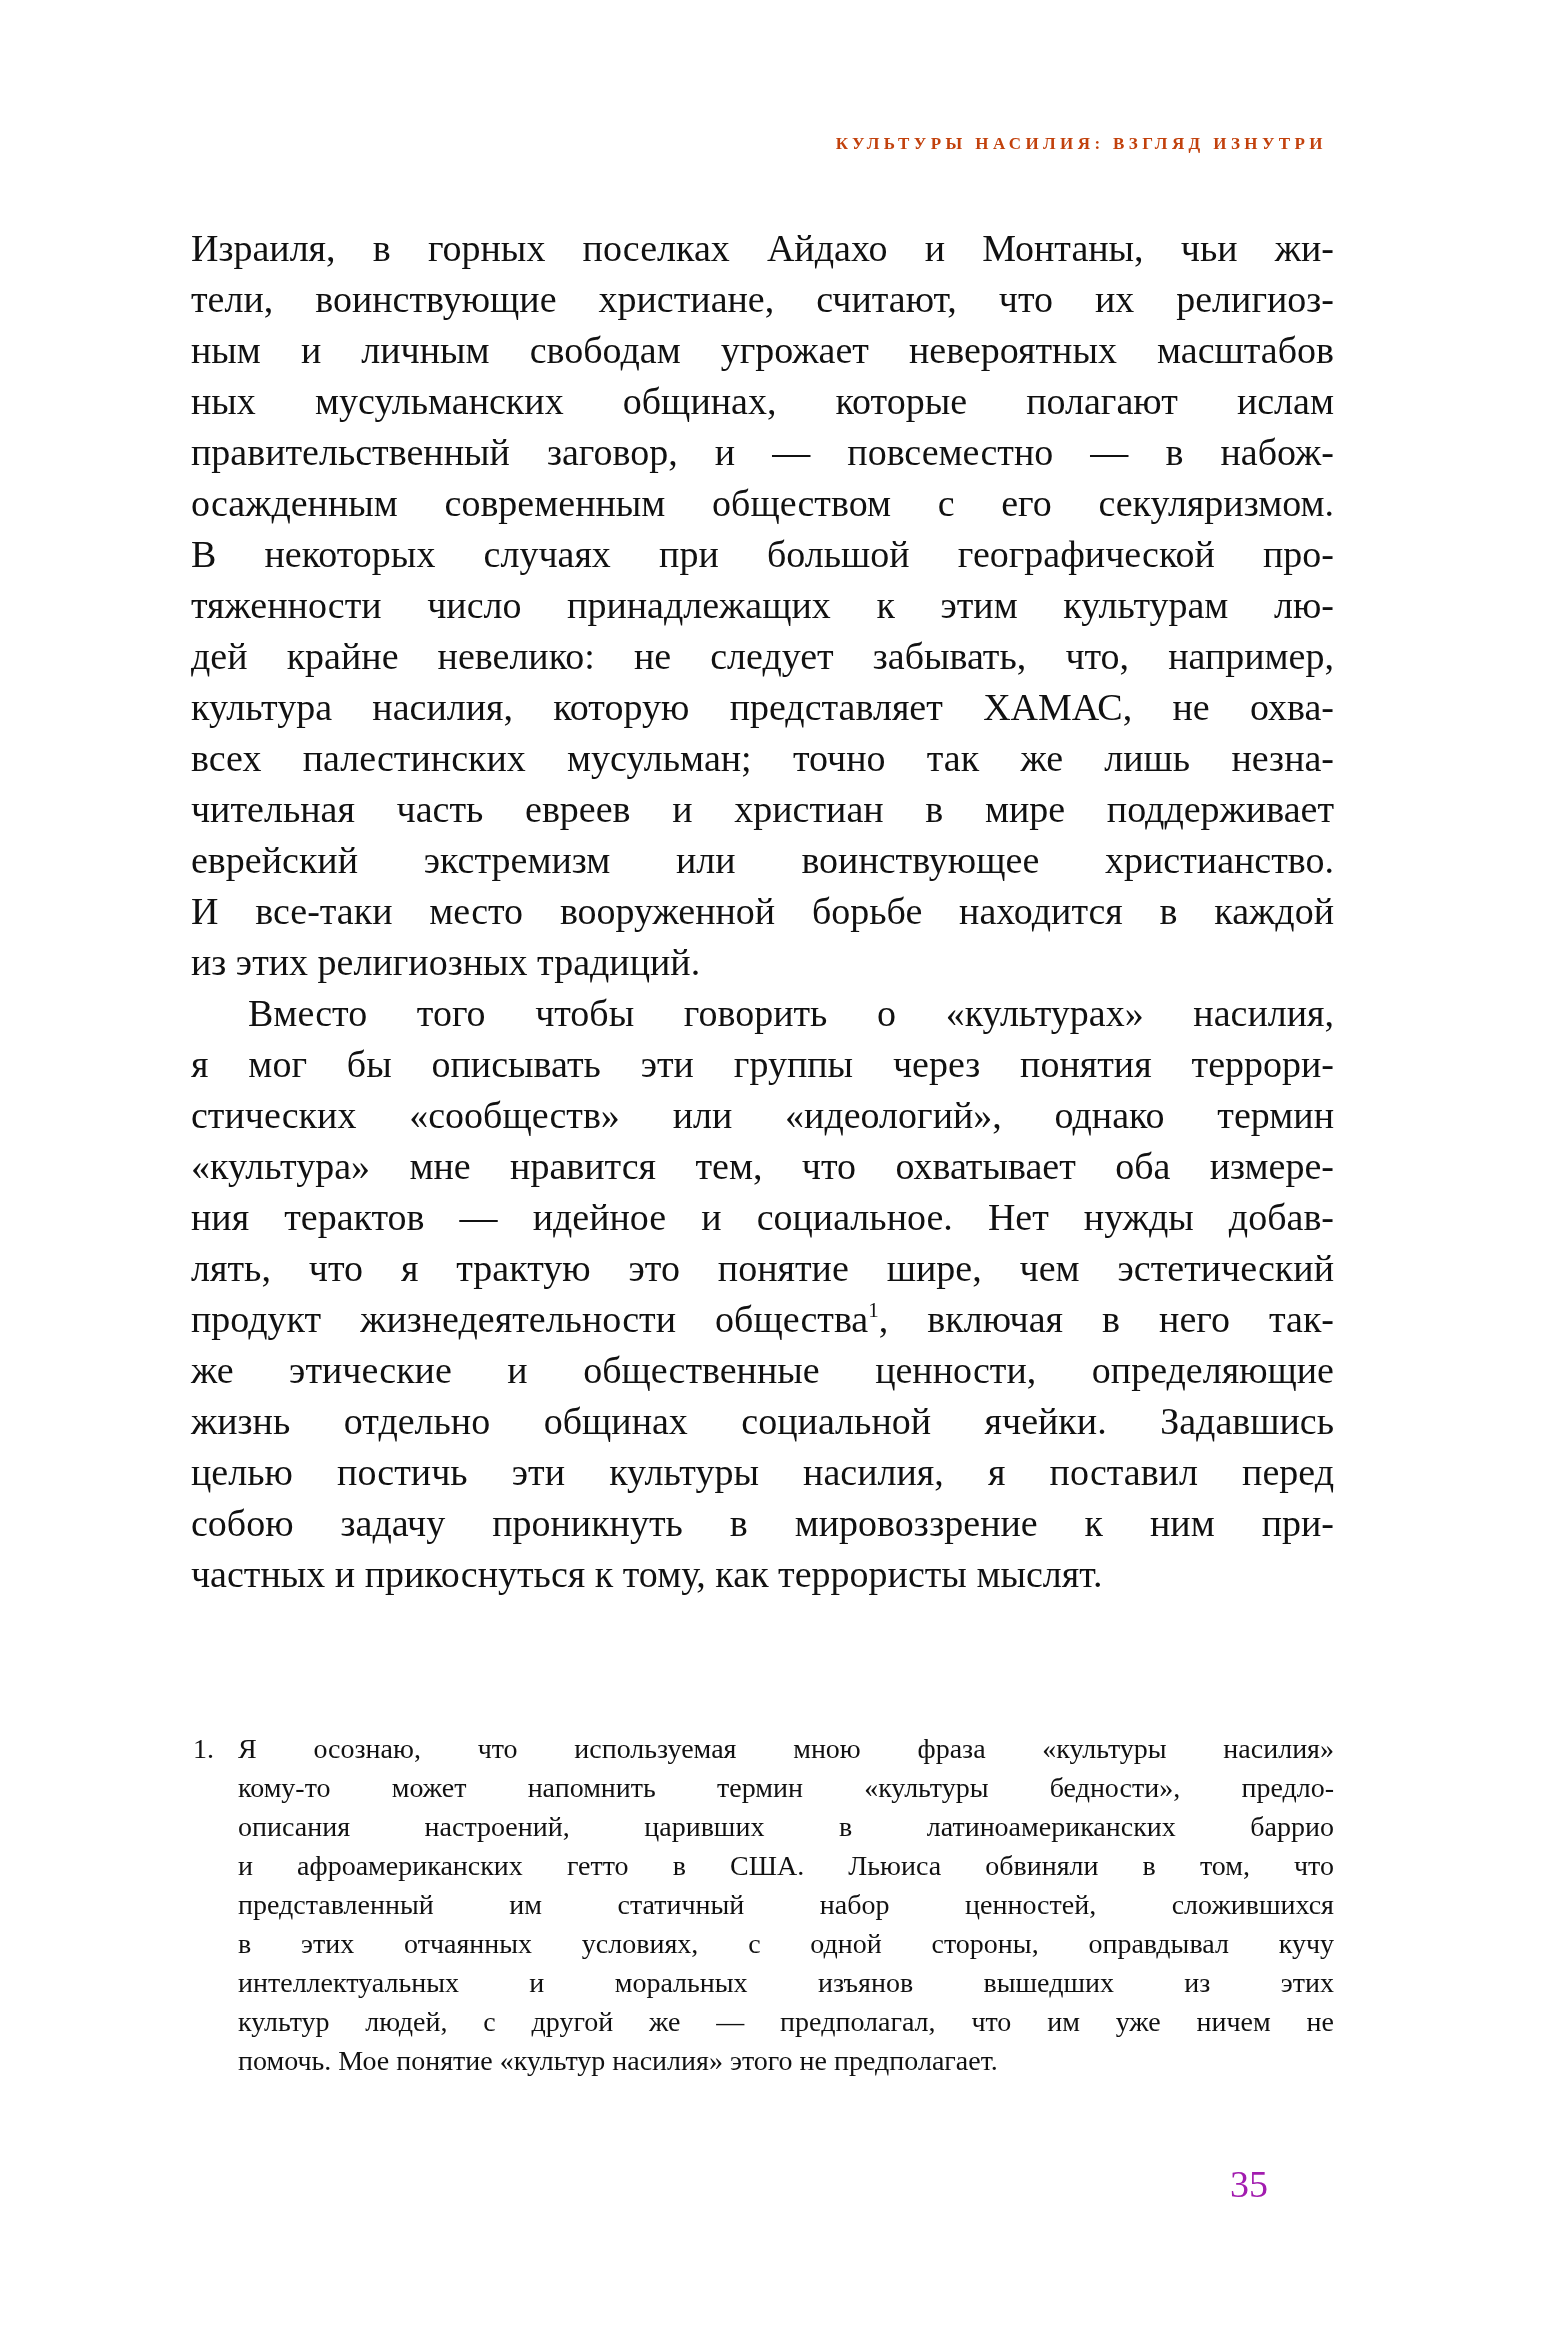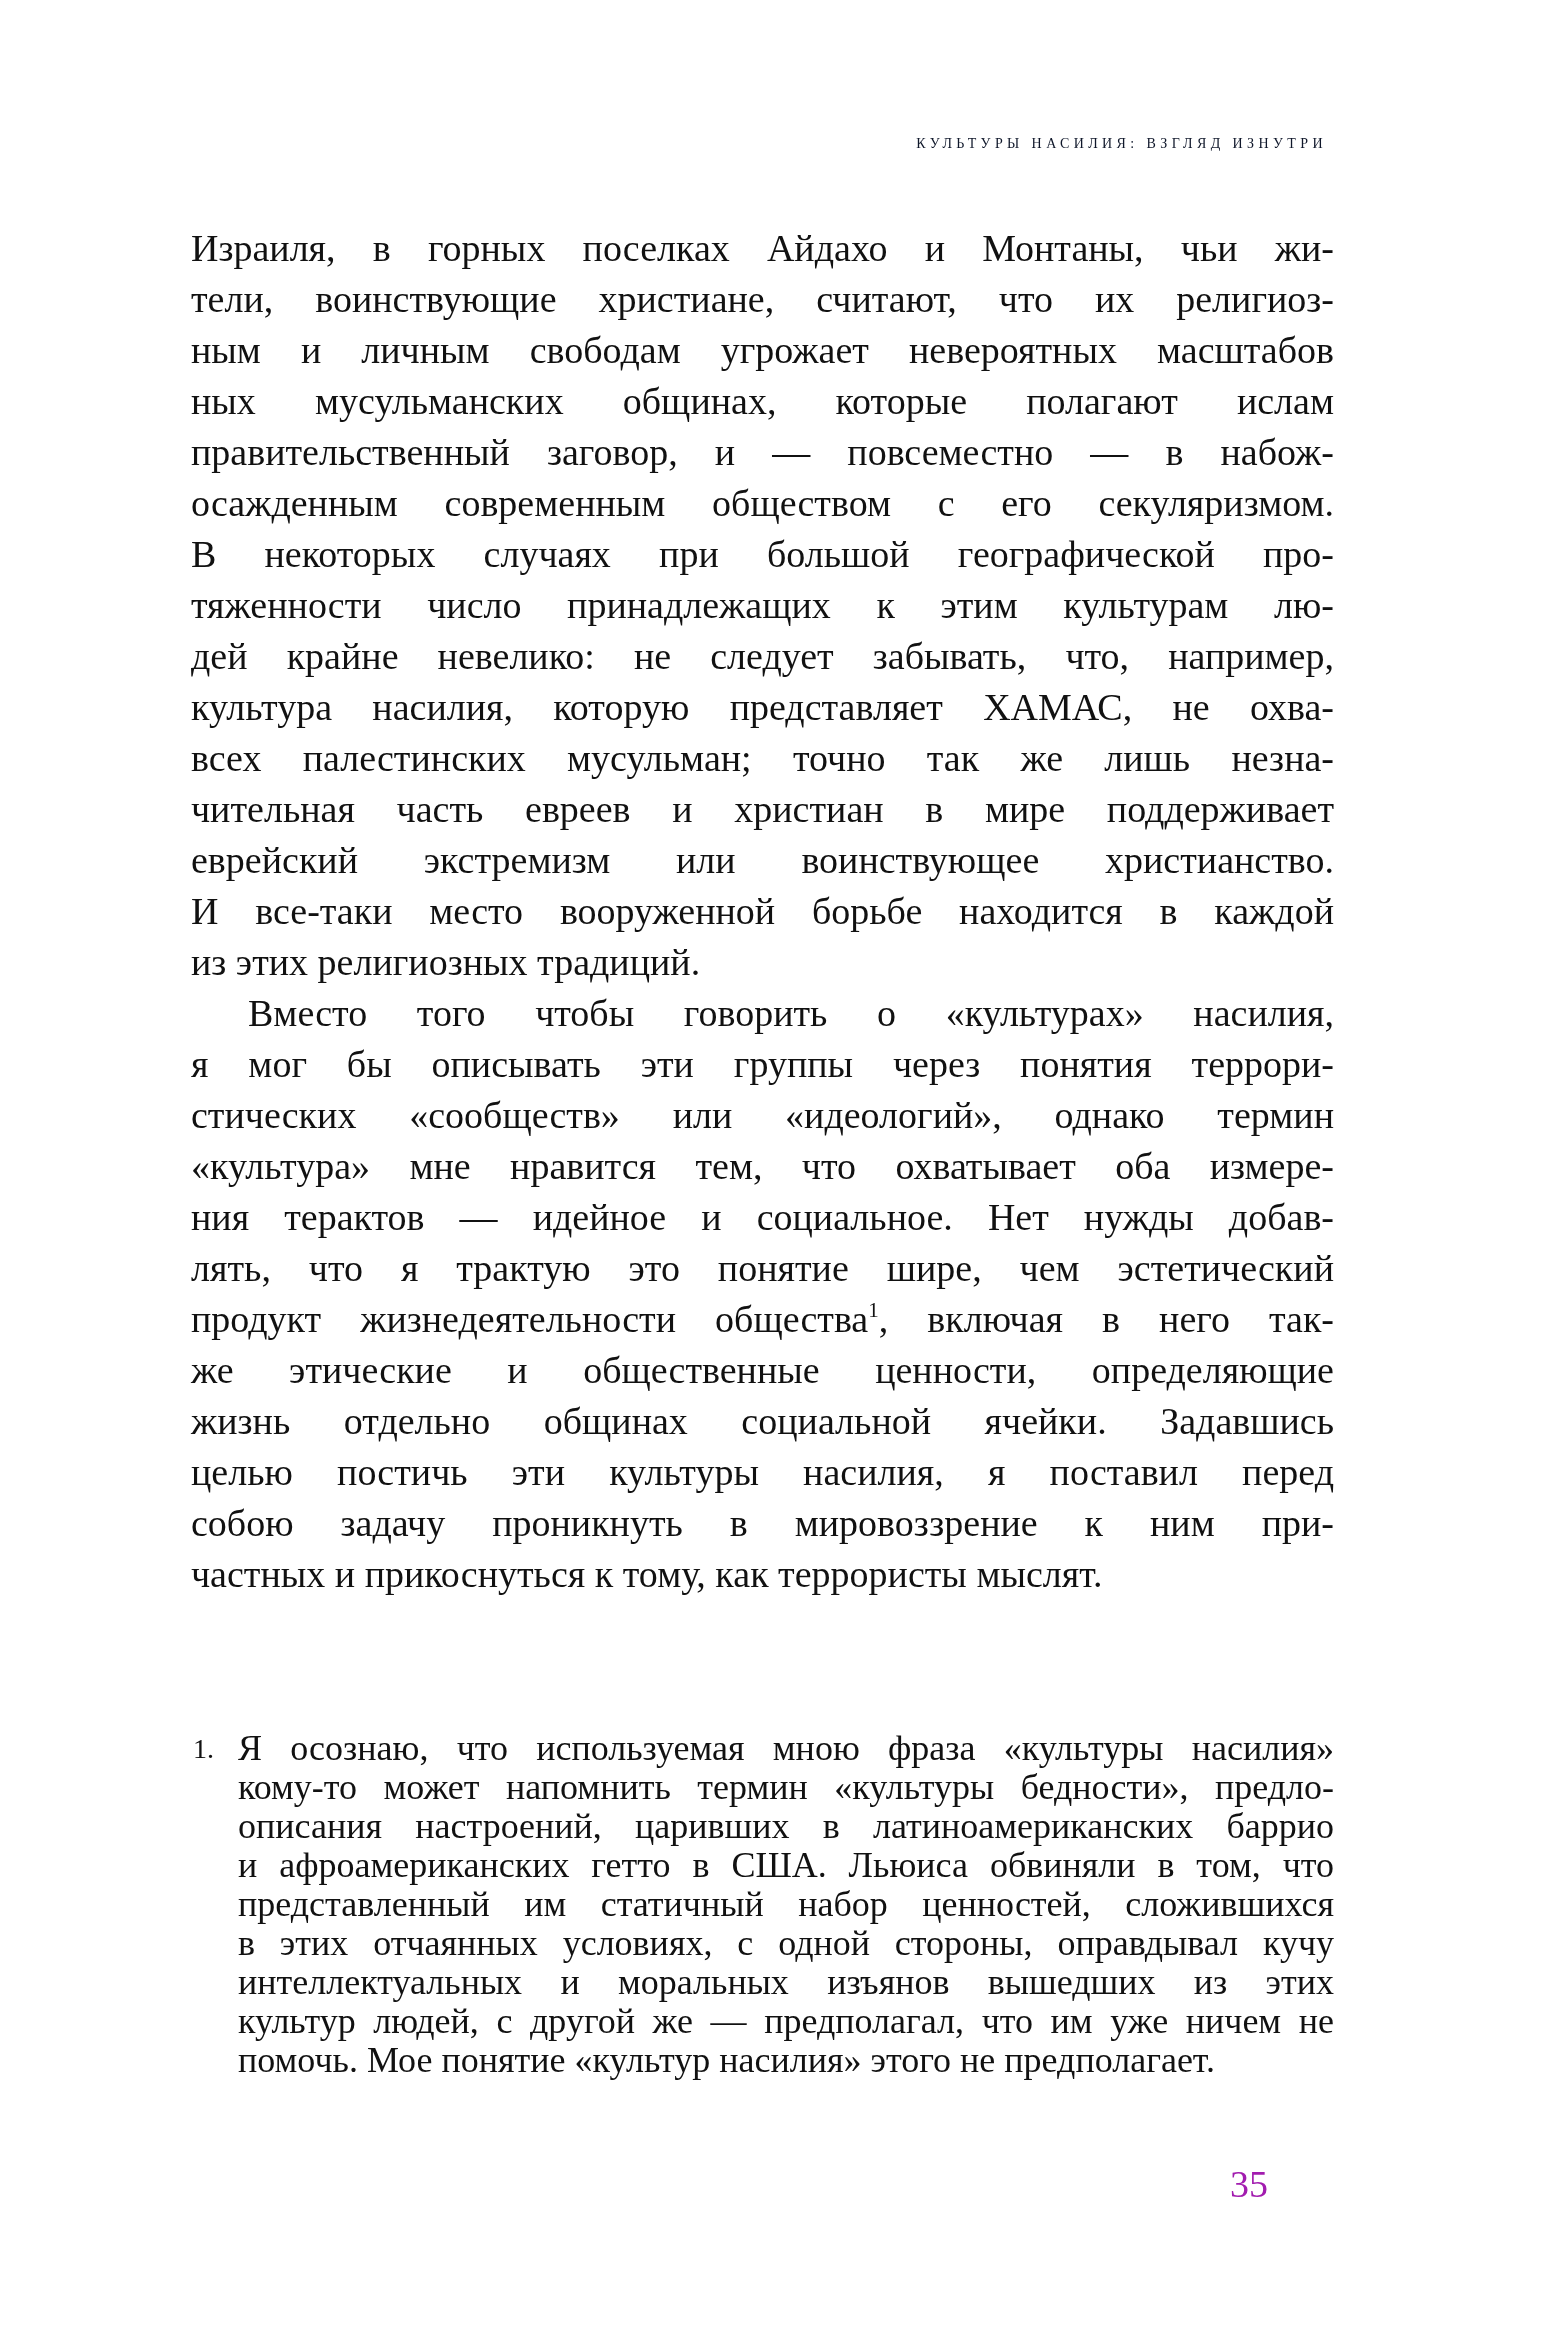"КУЛЬТУРЫ НАСИЛИЯ: ВЗГЛЯД ИЗНУТРИ" .running-head { color: #0f172a -> #c2410c; font-size: 14px -> 17px; font-weight: none -> bold }
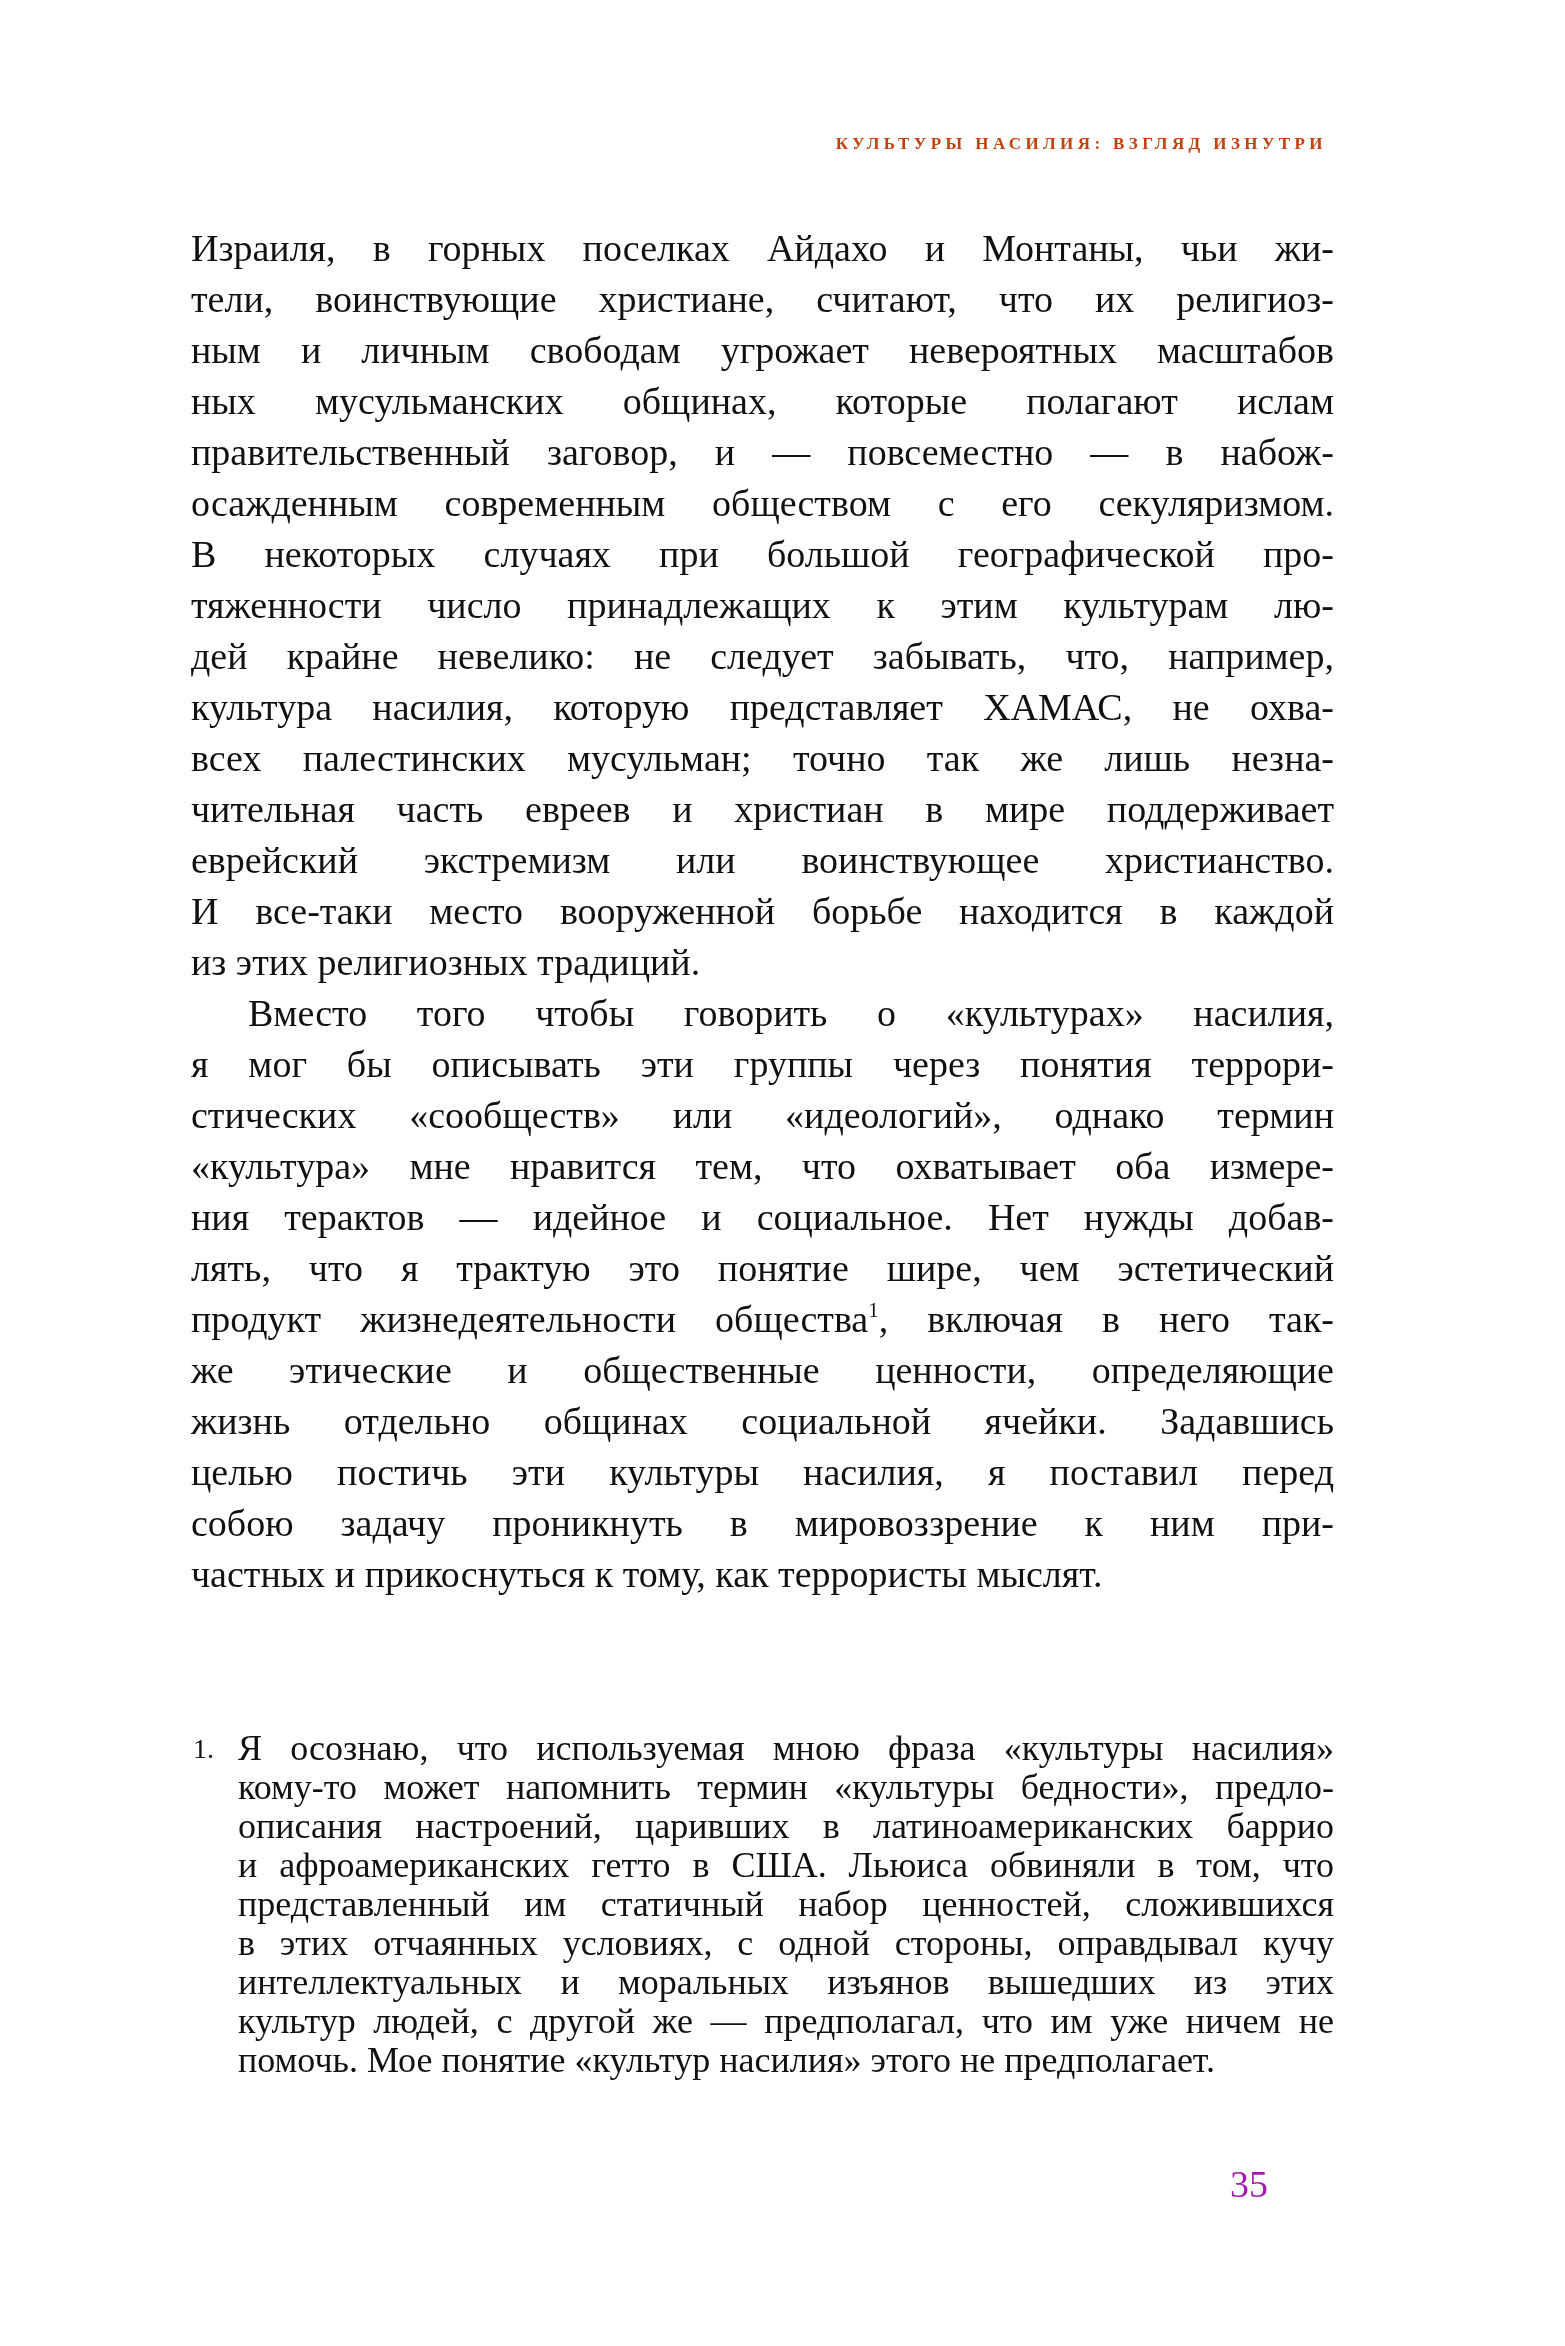"Я осознаю, что используемая мною" .fn-line { font-size: 36px -> 28px }
